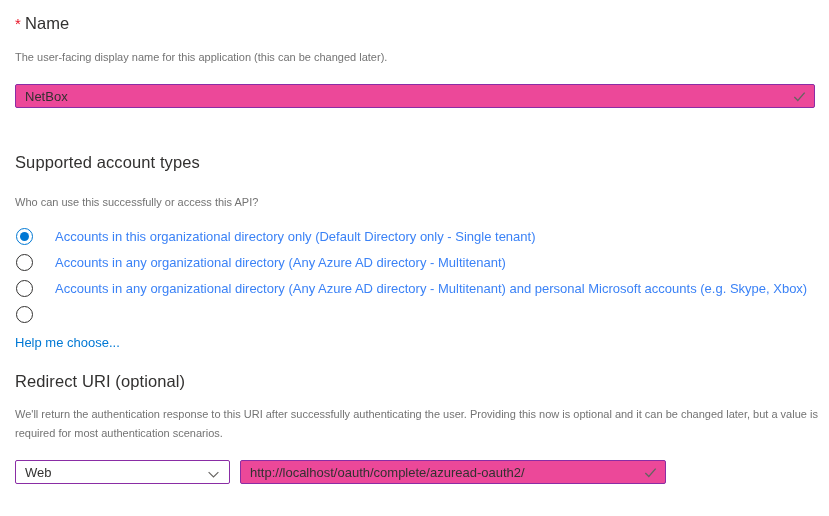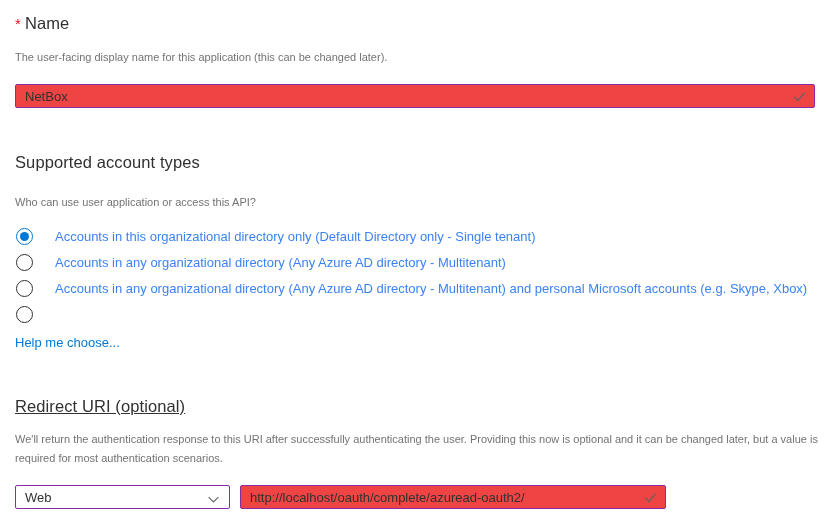"NetBox" .textbox { background: #ef4444 -> #ec4899 }
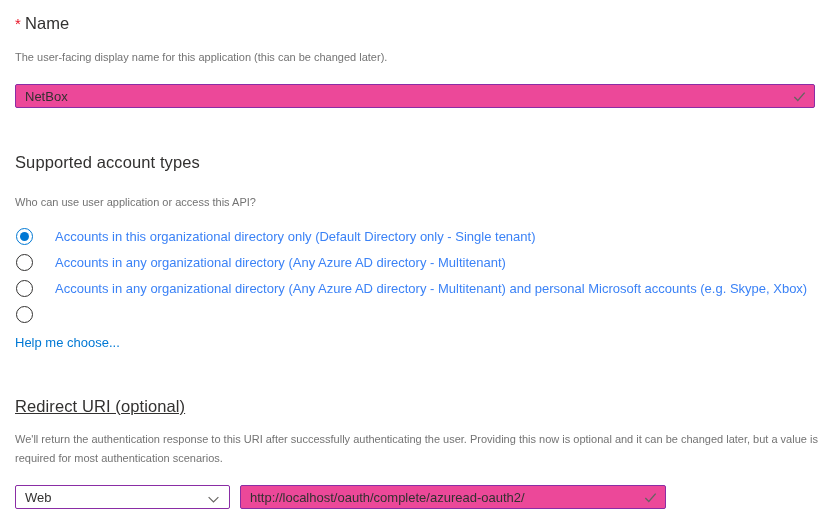"Who can use user application" div.body-text { text: user application -> this successfully }
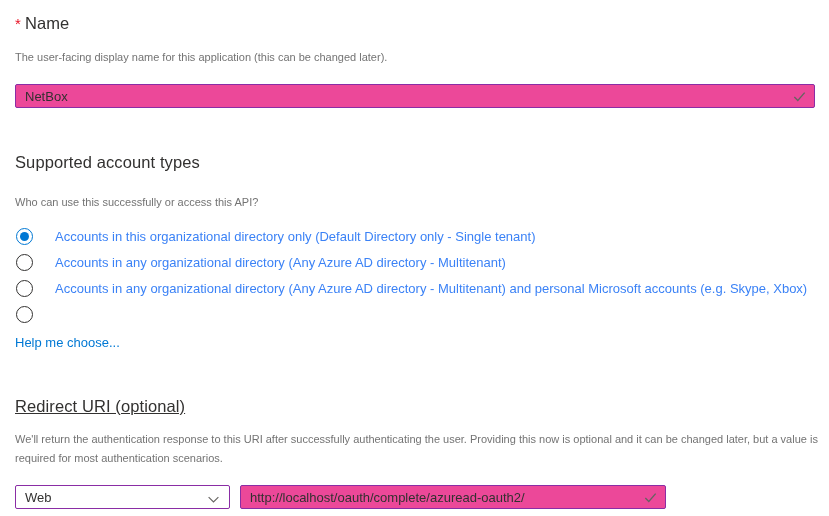"Redirect URI (optional)" .ruri-title { margin-top: 46px -> 21px; text-decoration: underline -> none }
